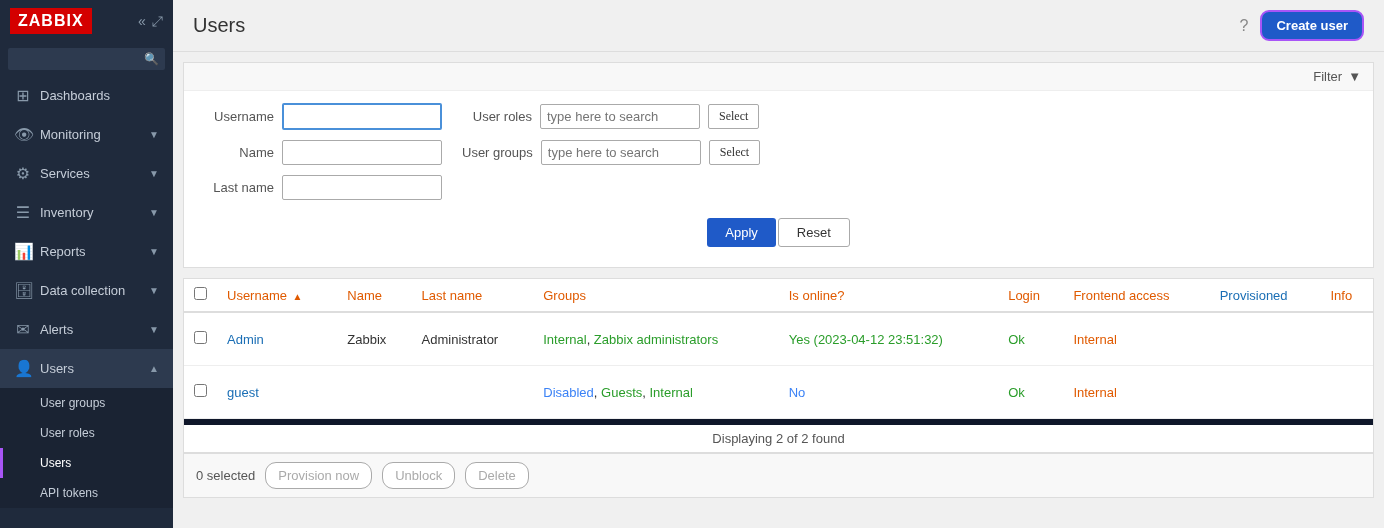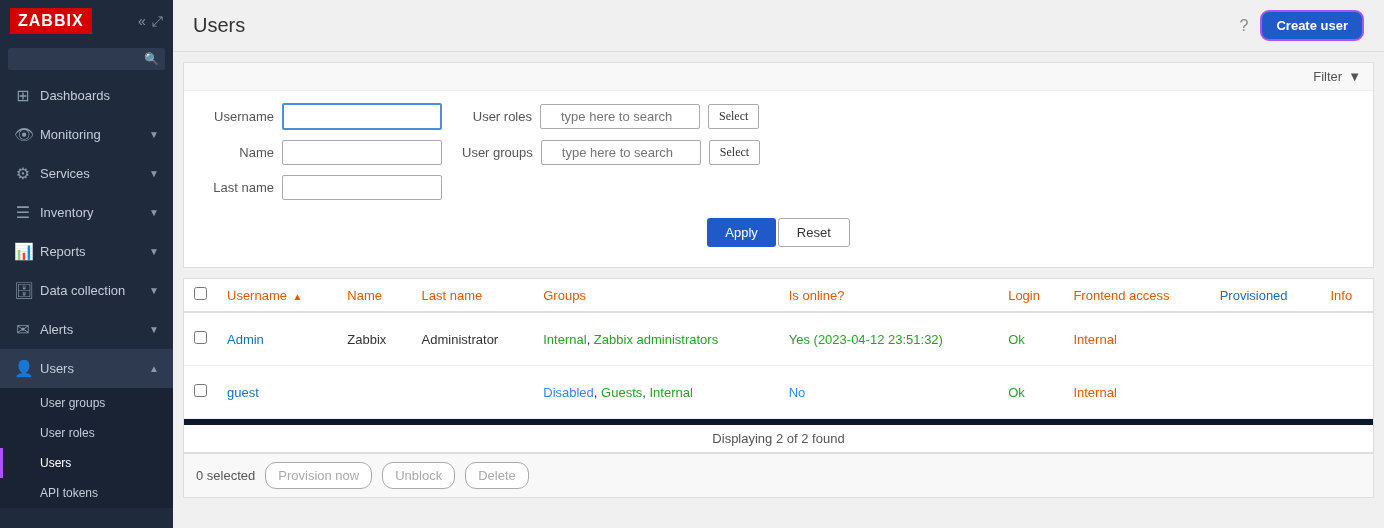"type here to search" .filter-field input[type="text"] { padding: 4px 20px -> 4px 6px }
